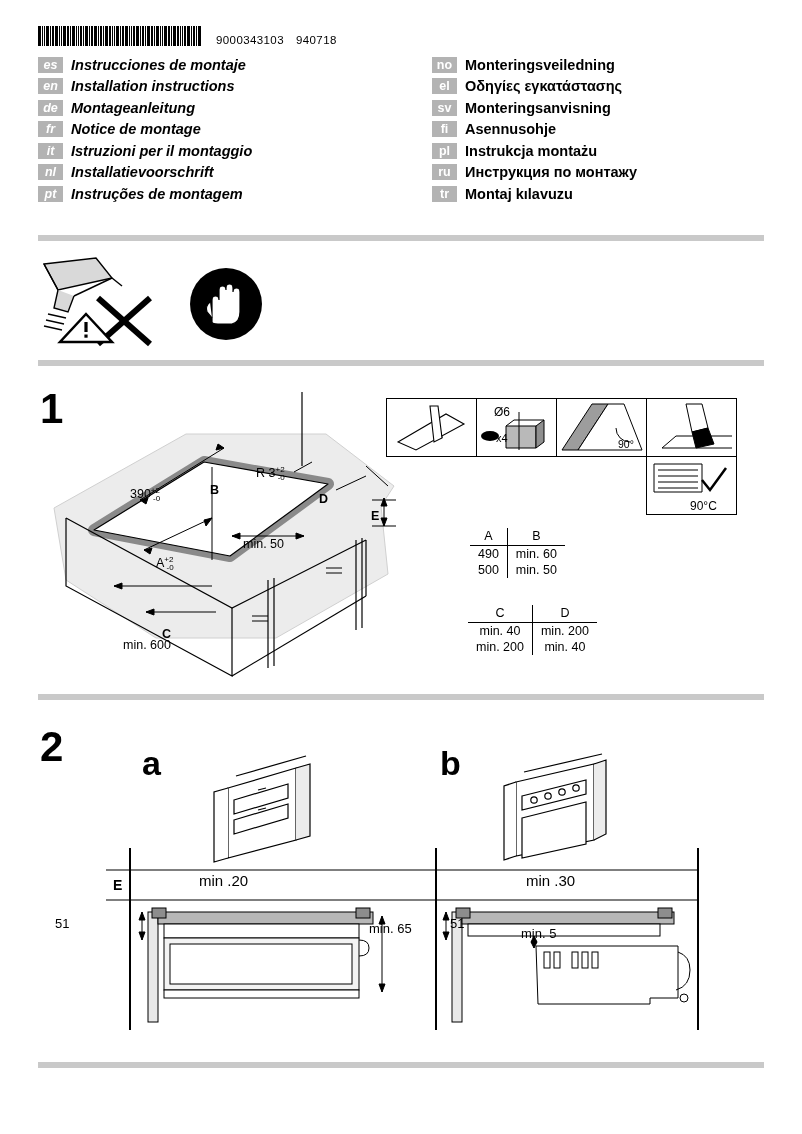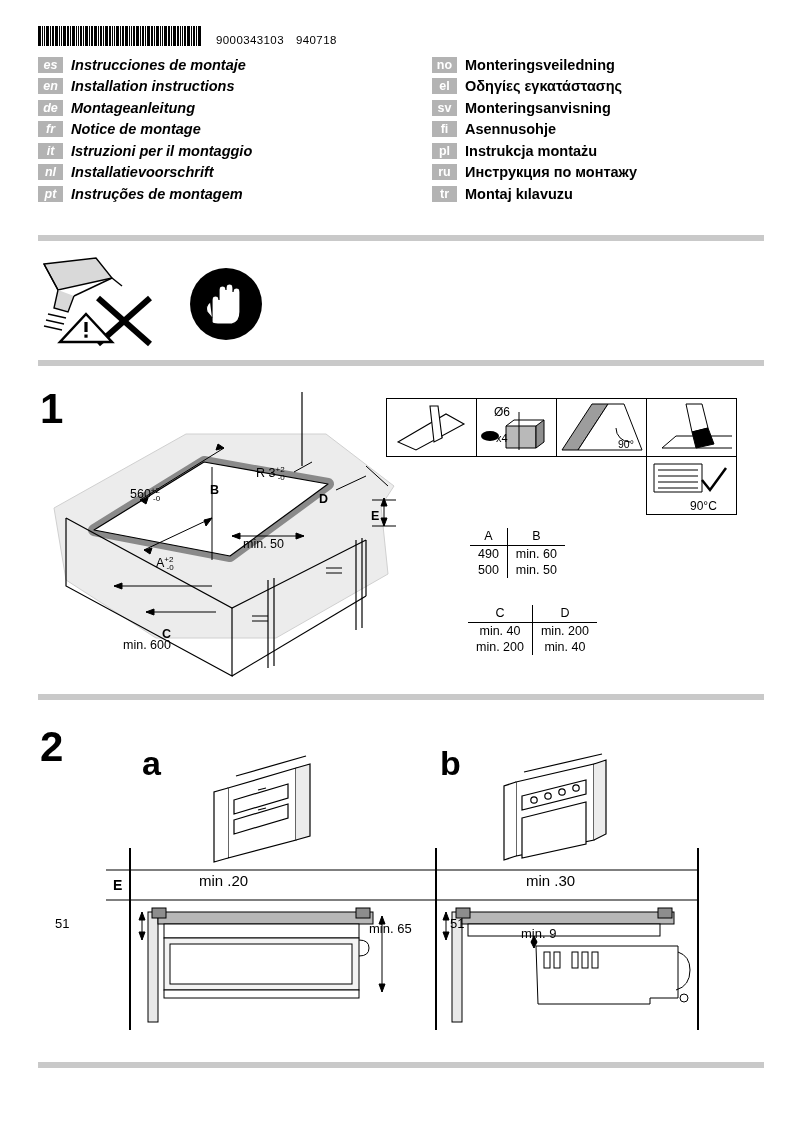"560" span { text: 560 -> 390 }
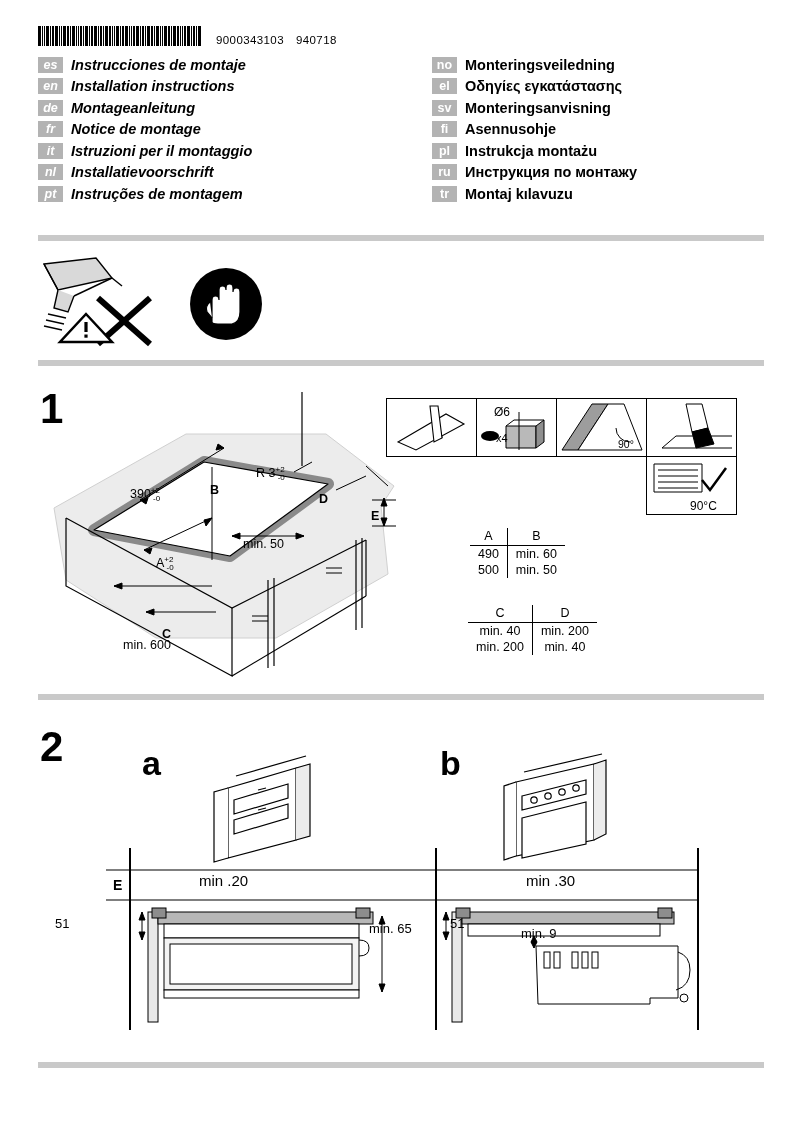"min. 9" div.lbl { text: 9 -> 5 }
